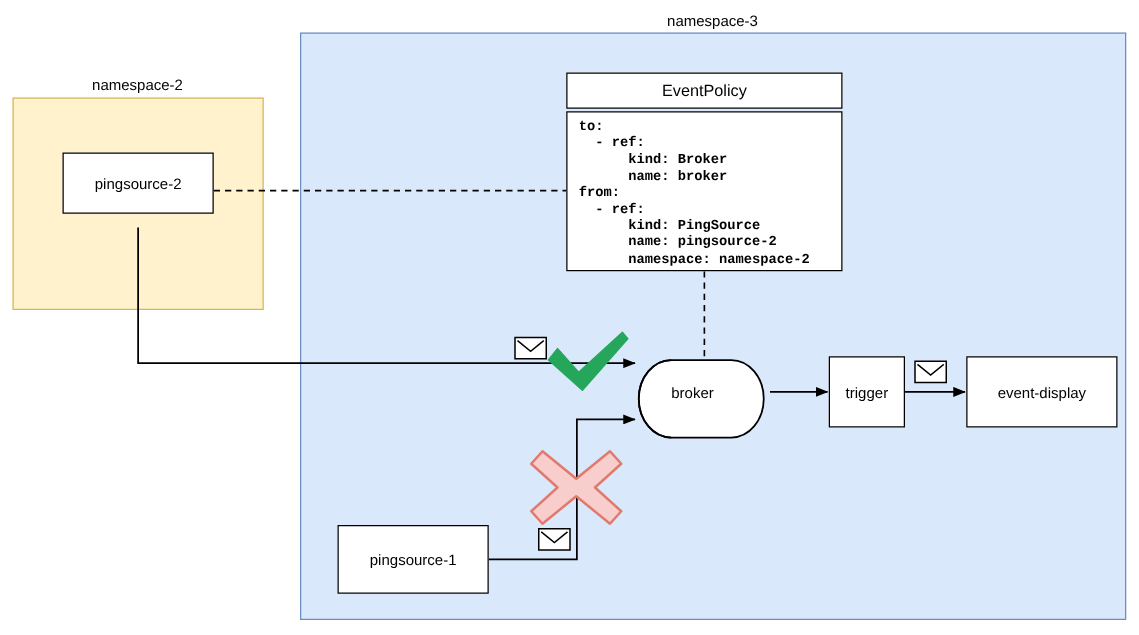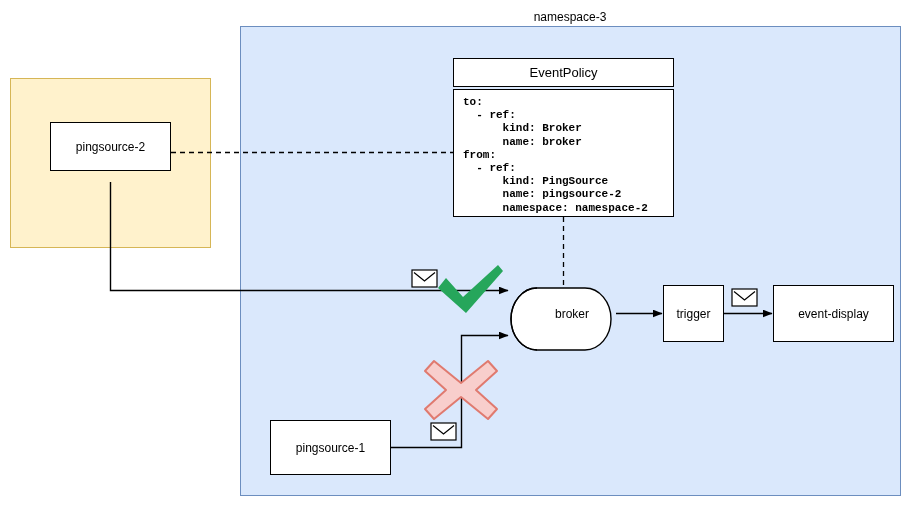"namespace-2" div.abs { html: none -> <div>namespace-2</div> }
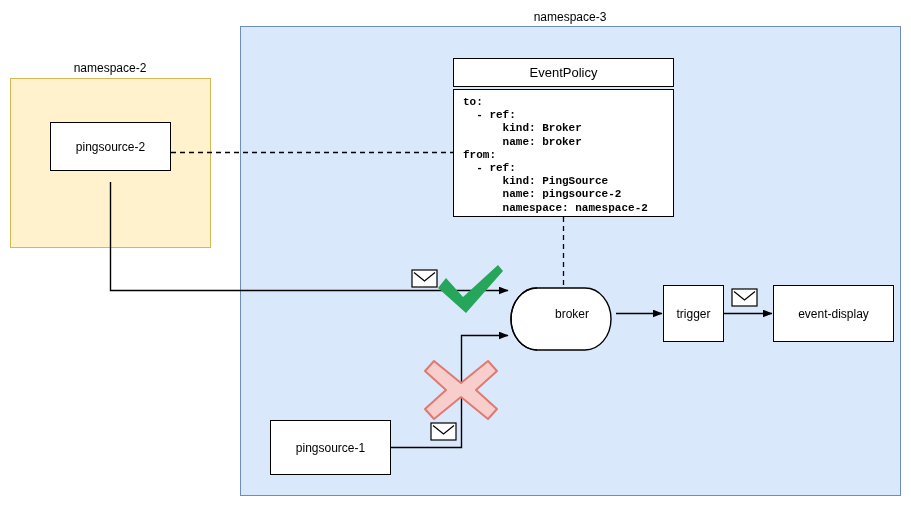"broker" div.abs { text-align: center -> left }
